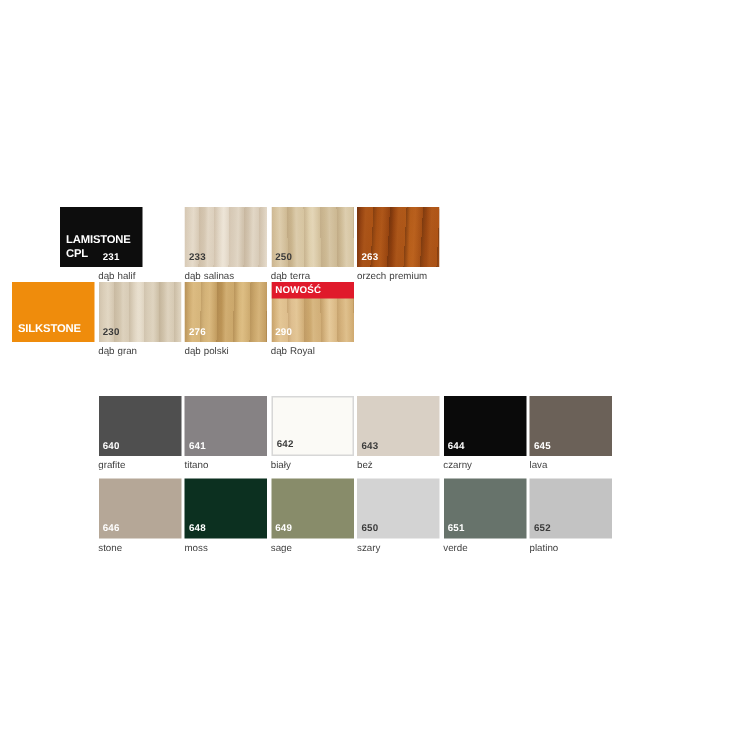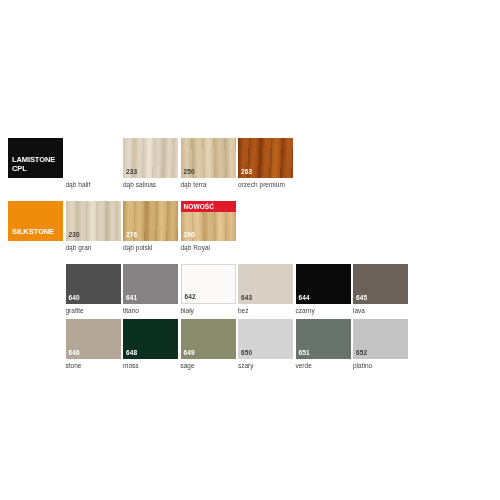"LAMISTONE" div.cat-label { margin-left: none -> 32px }
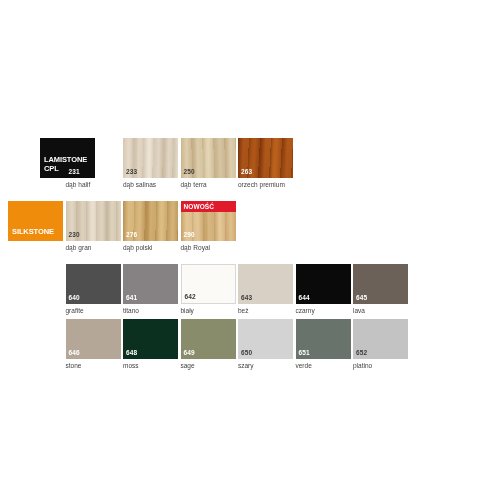"SILKSTONE" div.group { top: 201px -> 188px }
